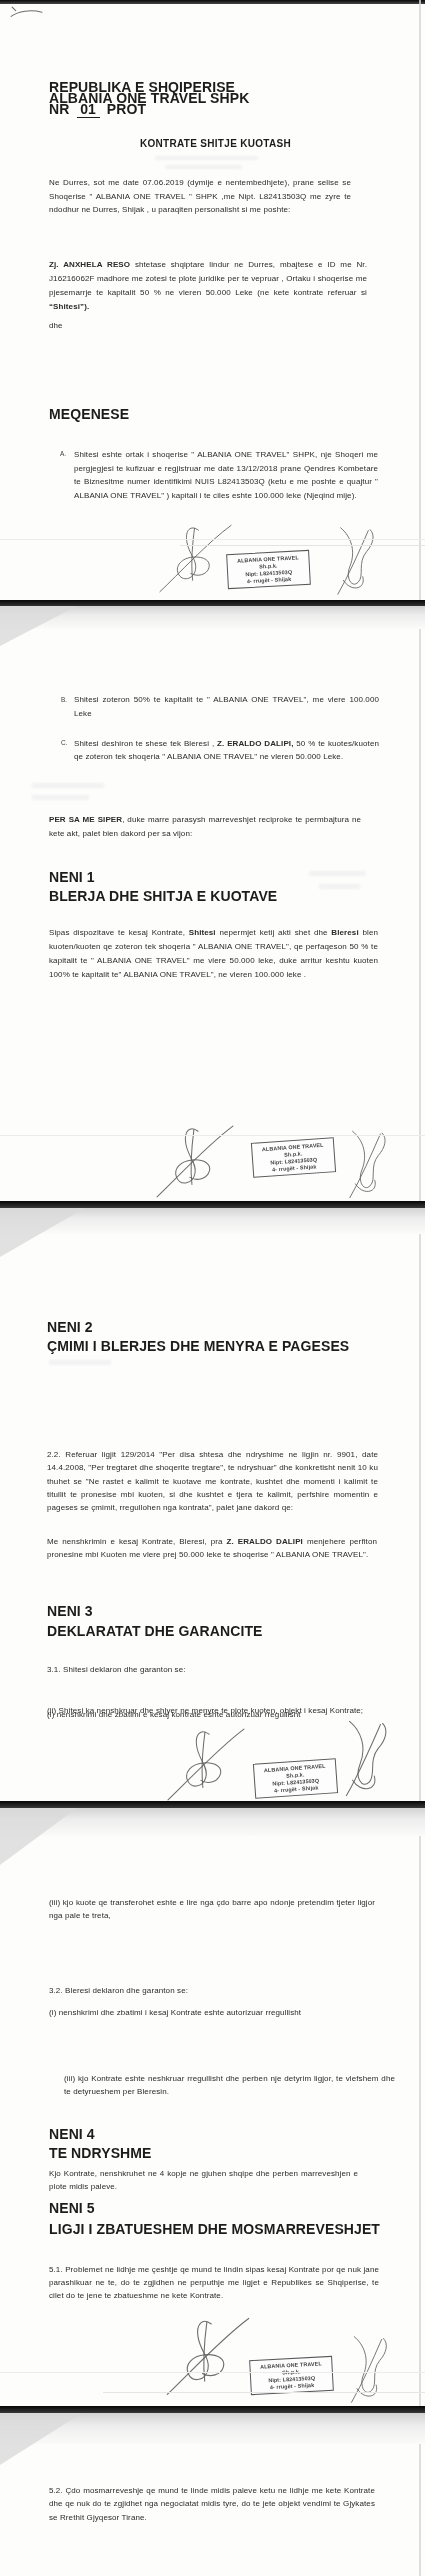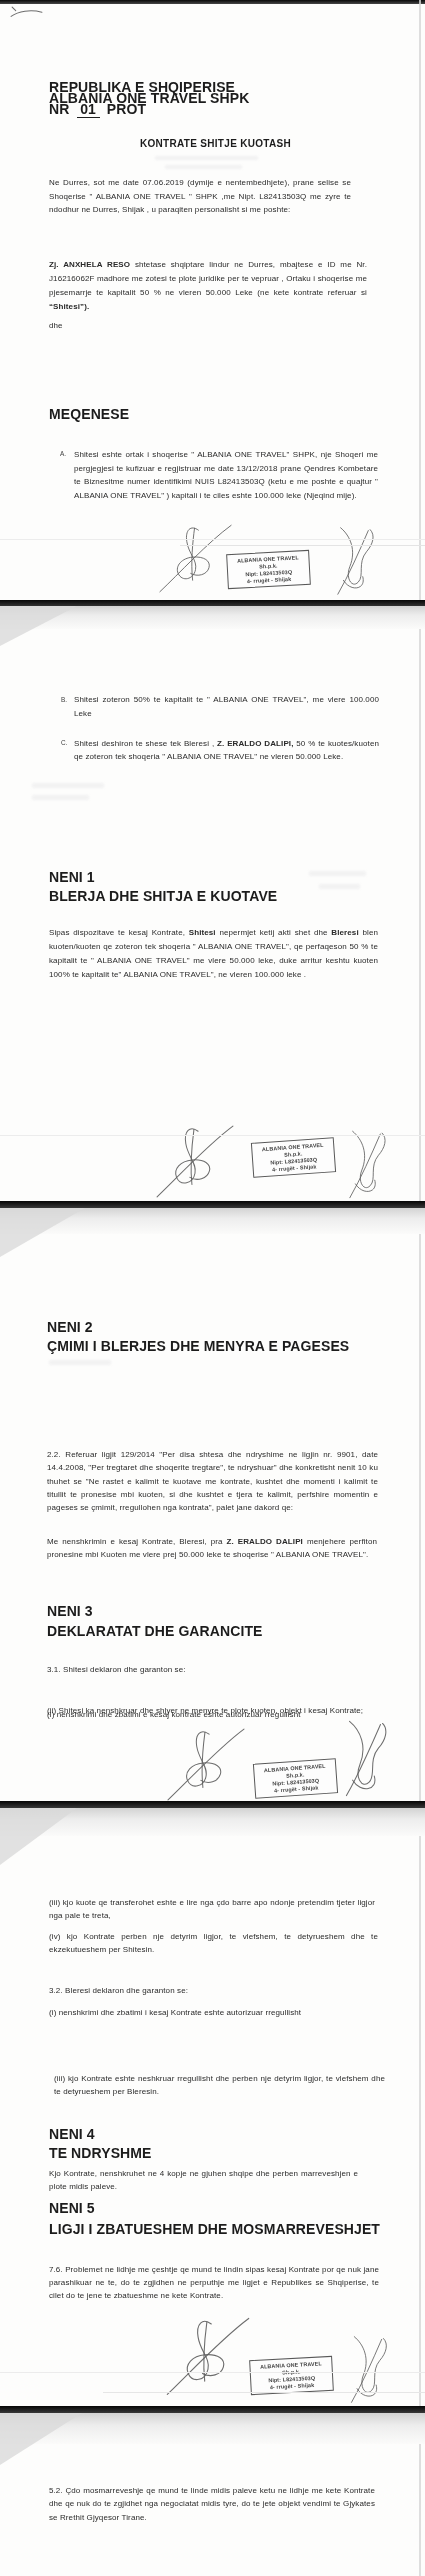"PER SA ME SIPER, duke" div.t { html: none -> <div> <span>PER SA ME SIPER</span><span>, duke marre parasysh marreveshjet reciproke te permbajtura ne kete akt, palet bien dakord per sa vijon:</span> </div> }
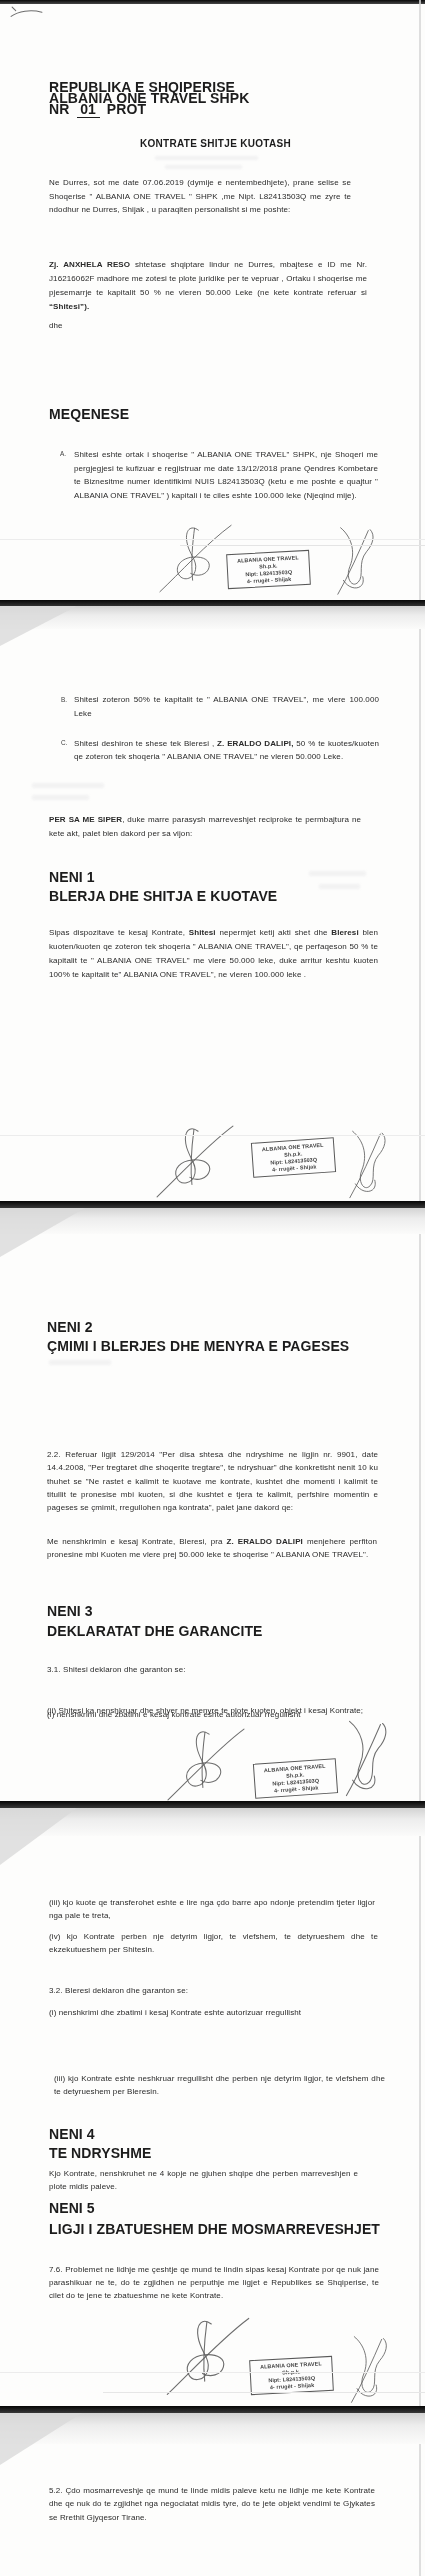"(iv) kjo Kontrate perben nje" div.t { html: <div>(iv) kjo Kontrate perben nje detyrim ligjor, te vlefshem, te detyrueshem dhe te ekzekutueshem per Shitesin.</div> -> none }
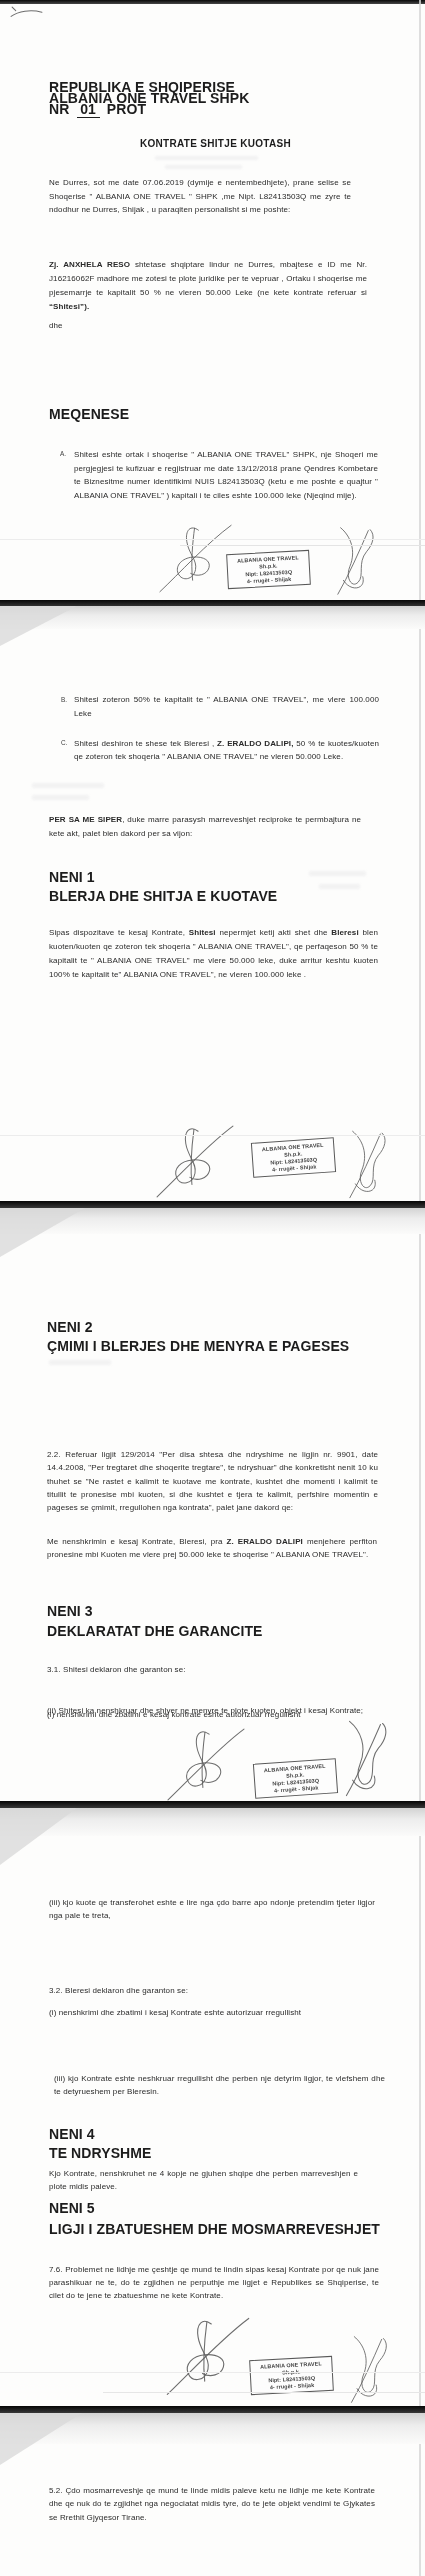"(iii) kjo Kontrate eshte neshkruar" div.t { left: 54px -> 64px }
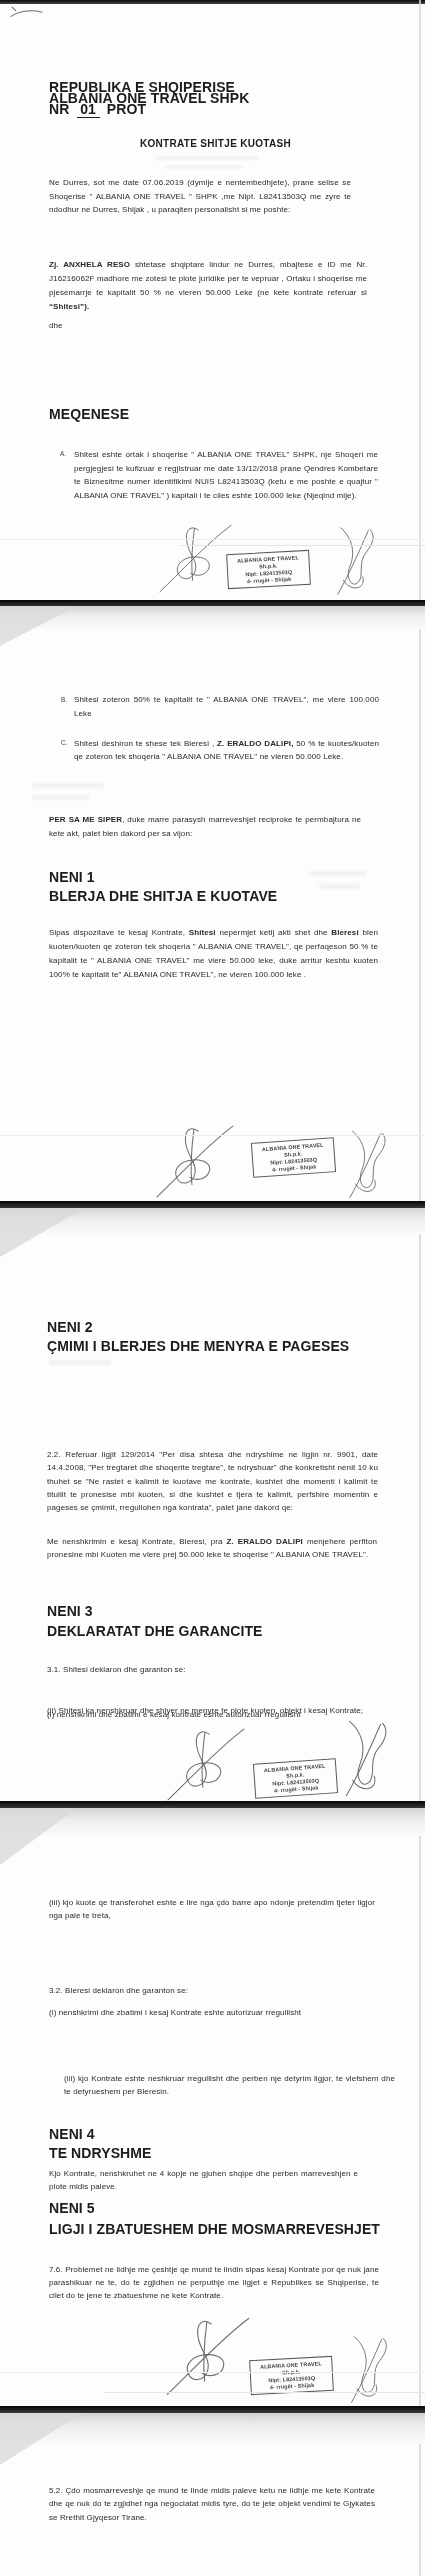"7.6. Problemet ne lidhje me" div.t { text: 7.6 -> 5.1 }
